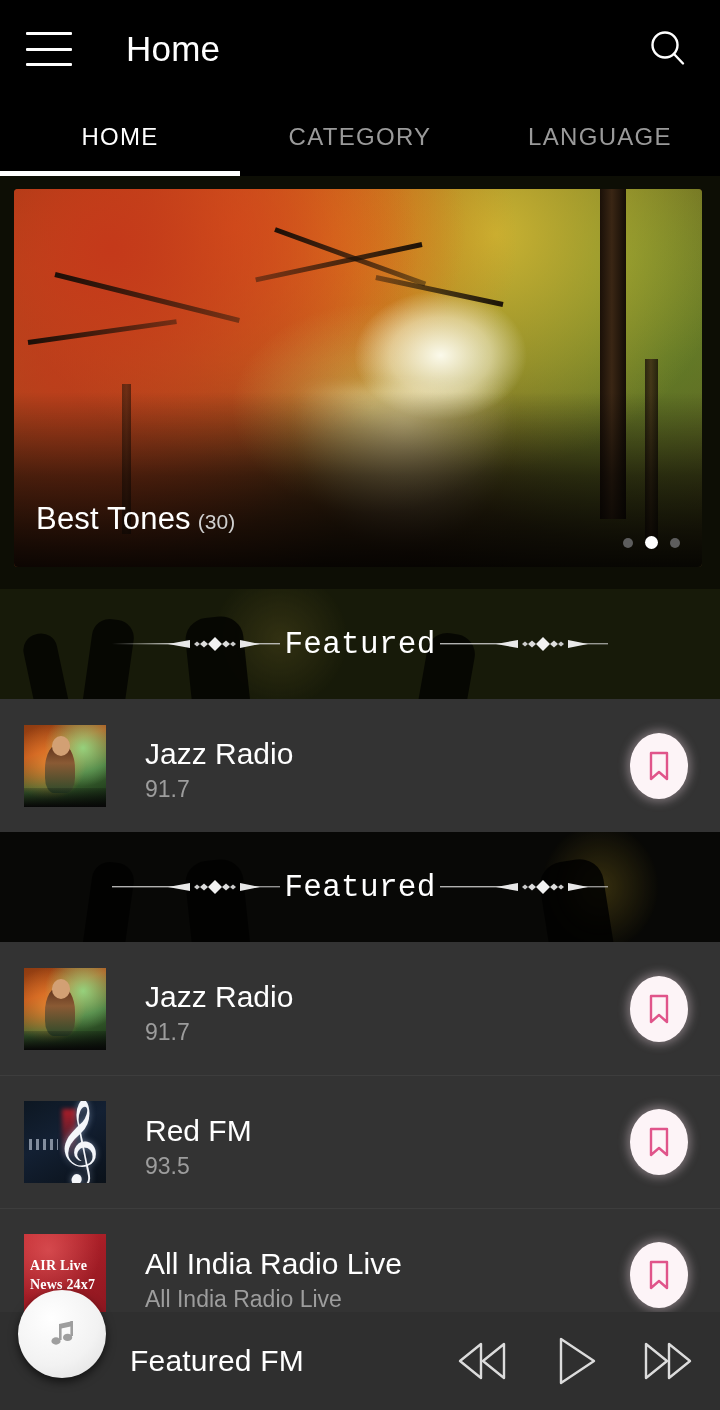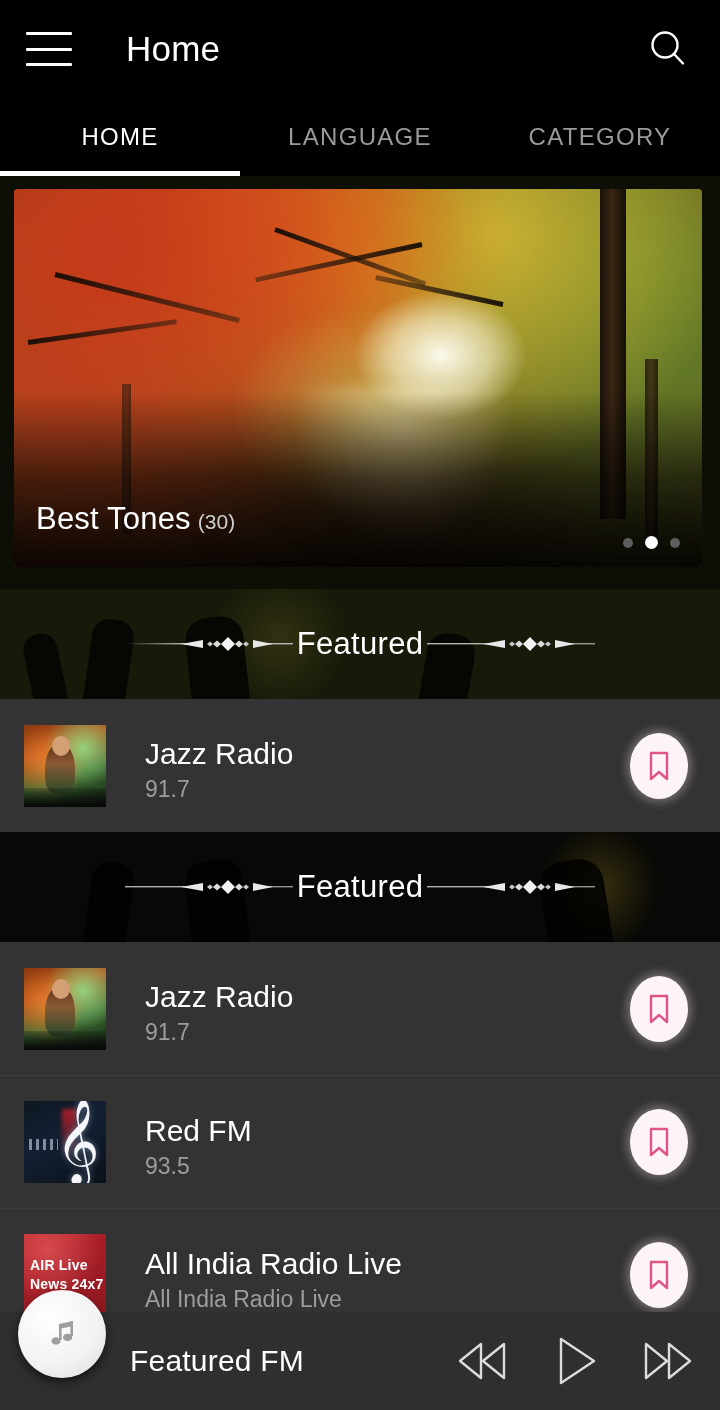"LANGUAGE" div.tab { order: before "CATEGORY" -> after "CATEGORY" }
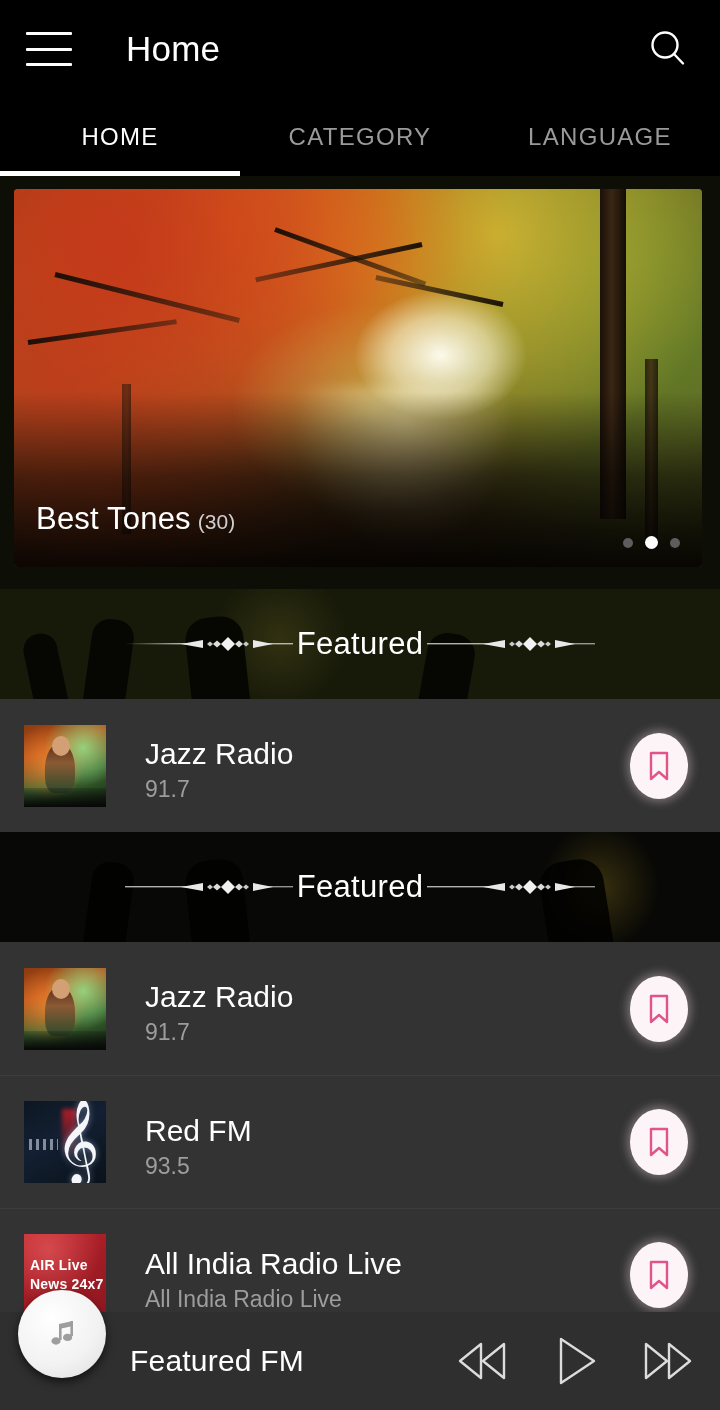"Featured" .band-inner { font-family: none -> Liberation Mono, monospace }
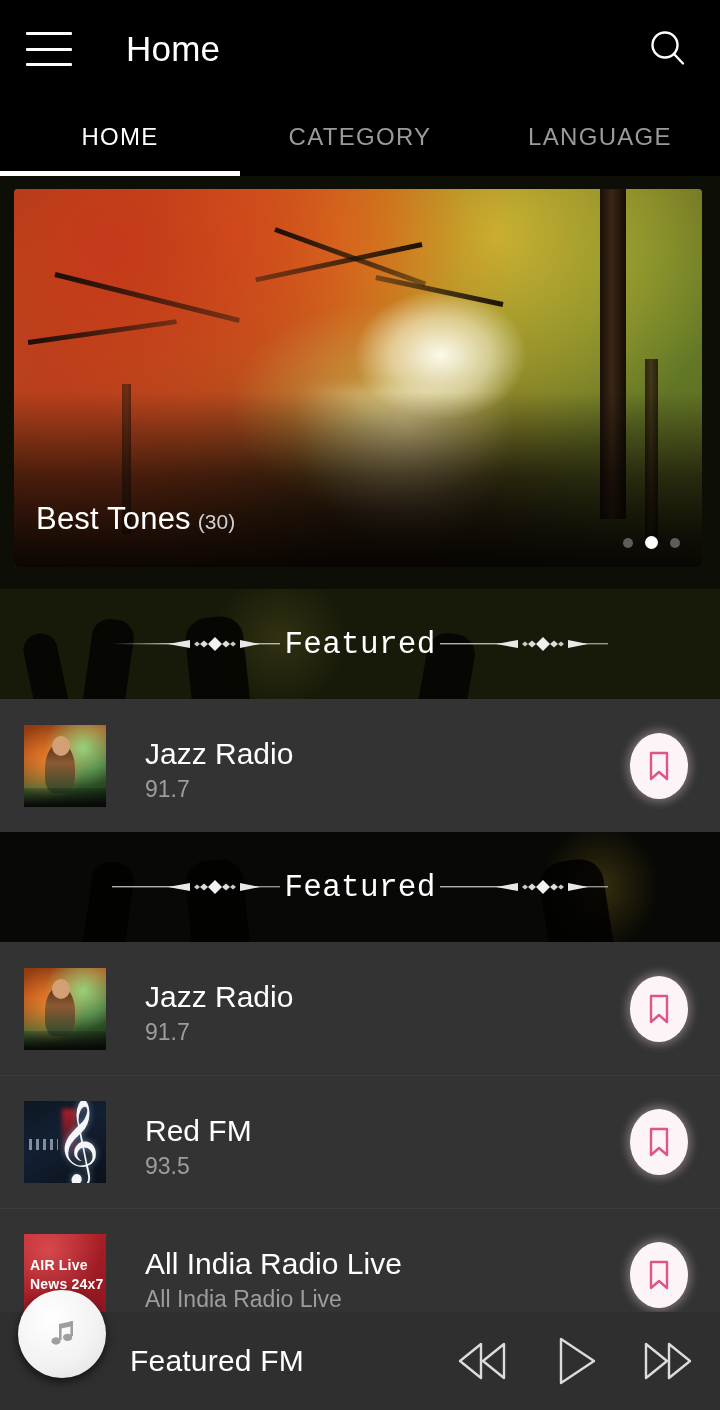"AIR Live" .thumb-air { font-family: none -> Liberation Serif, serif }
